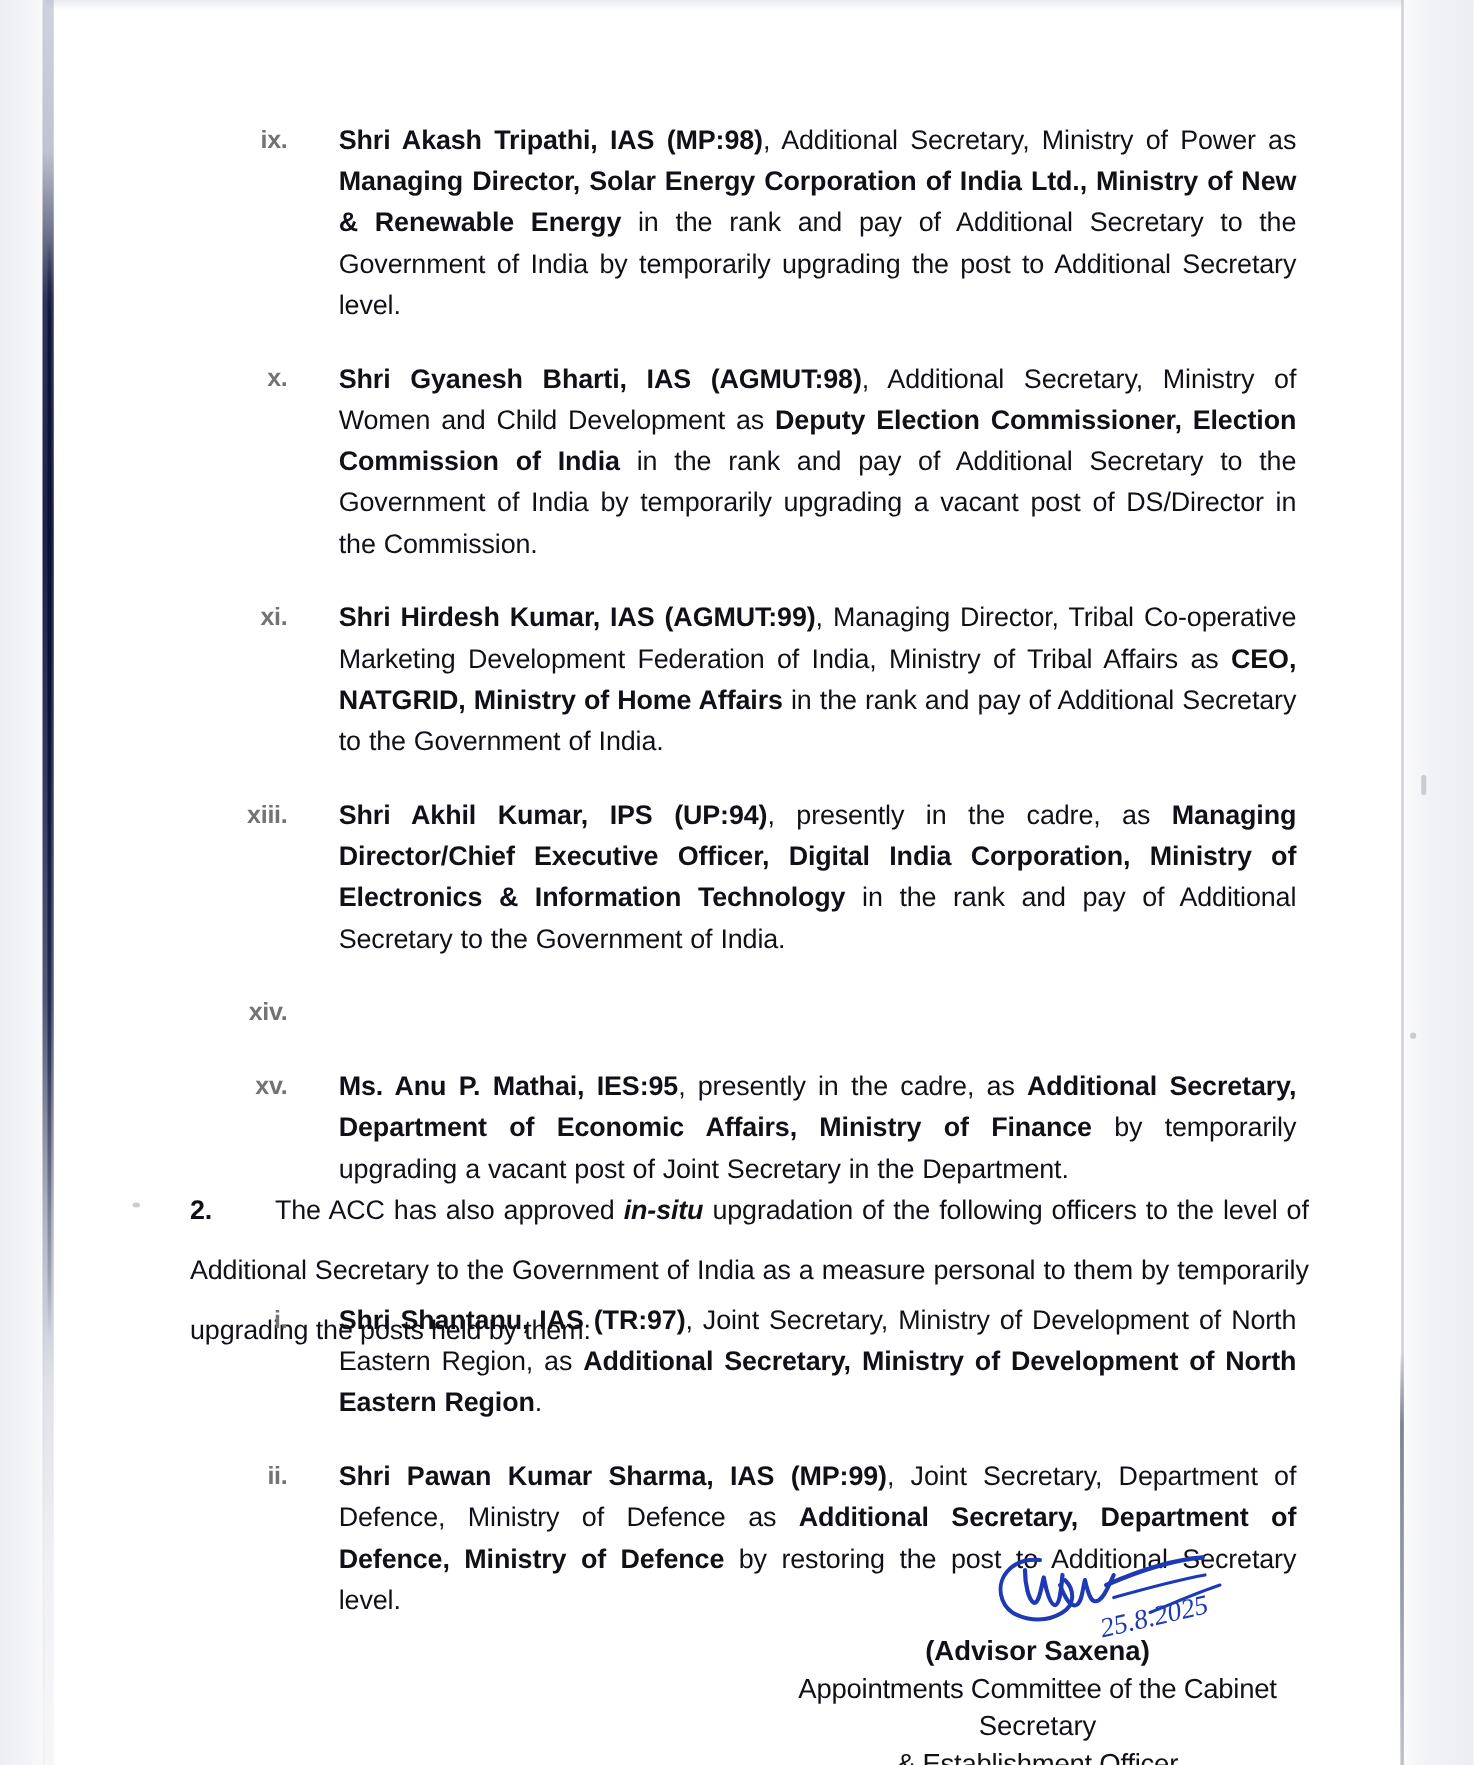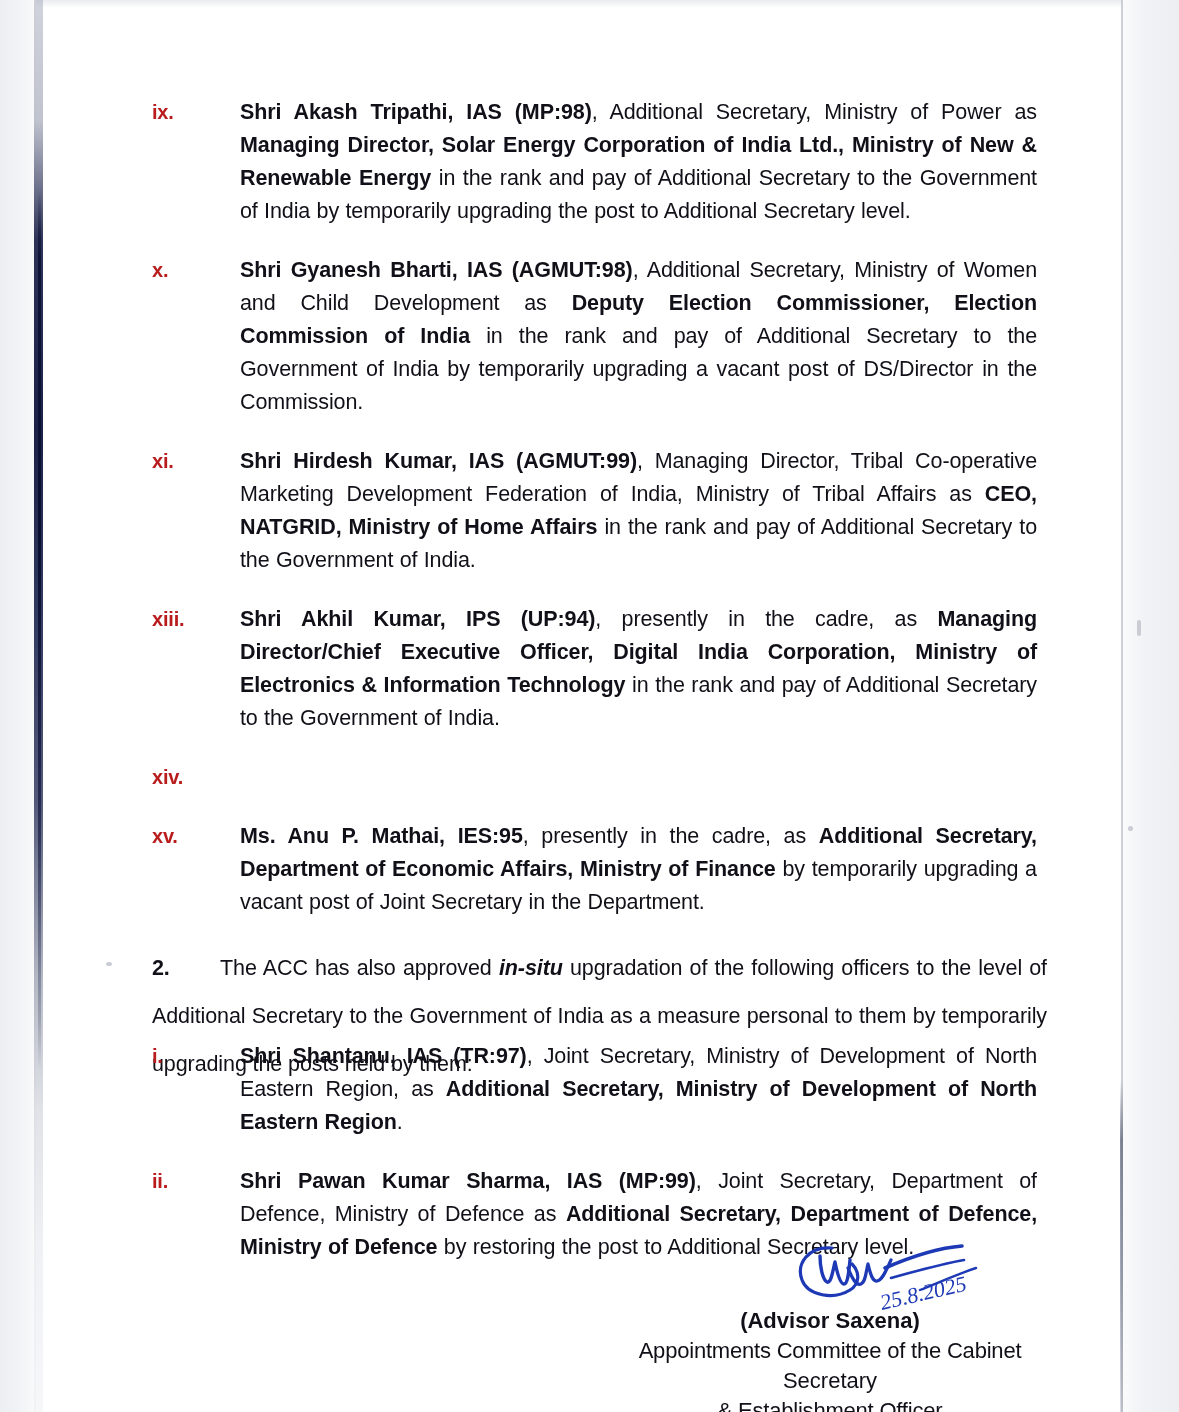"ix." .marker { color: #b91c1c -> #737373; text-align: none -> right }
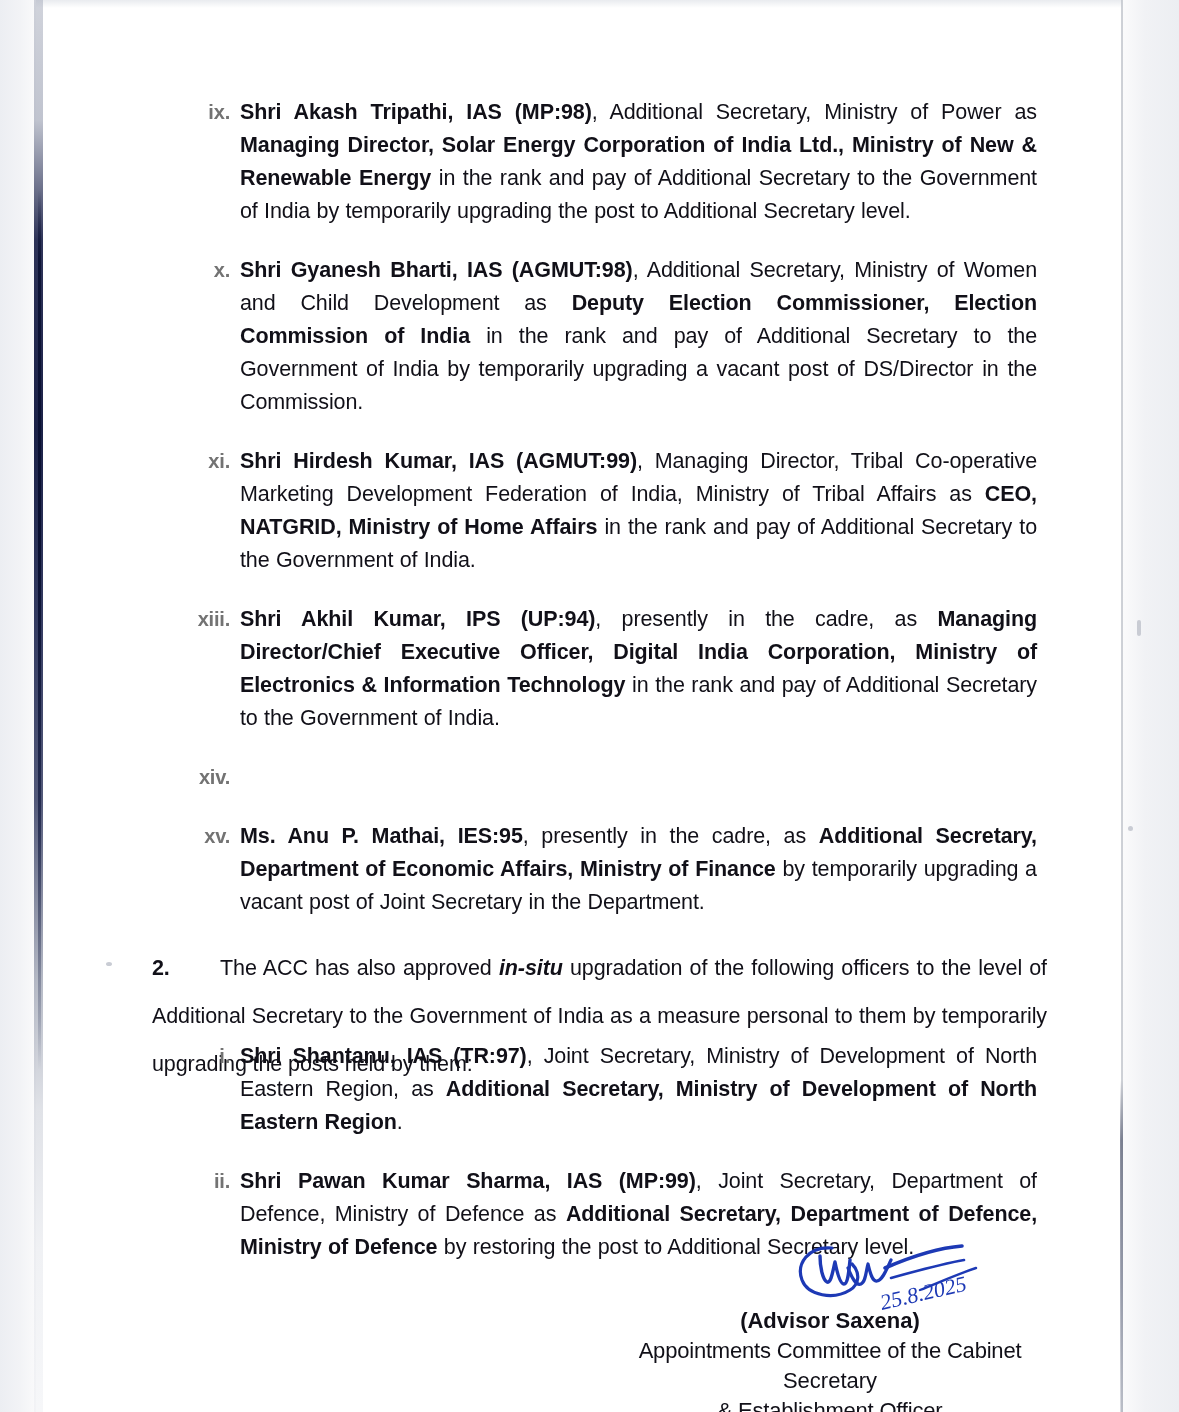"Shri Akash Tripathi, IAS (MP:98)," .body-text { margin-left: 10px -> 41px }
